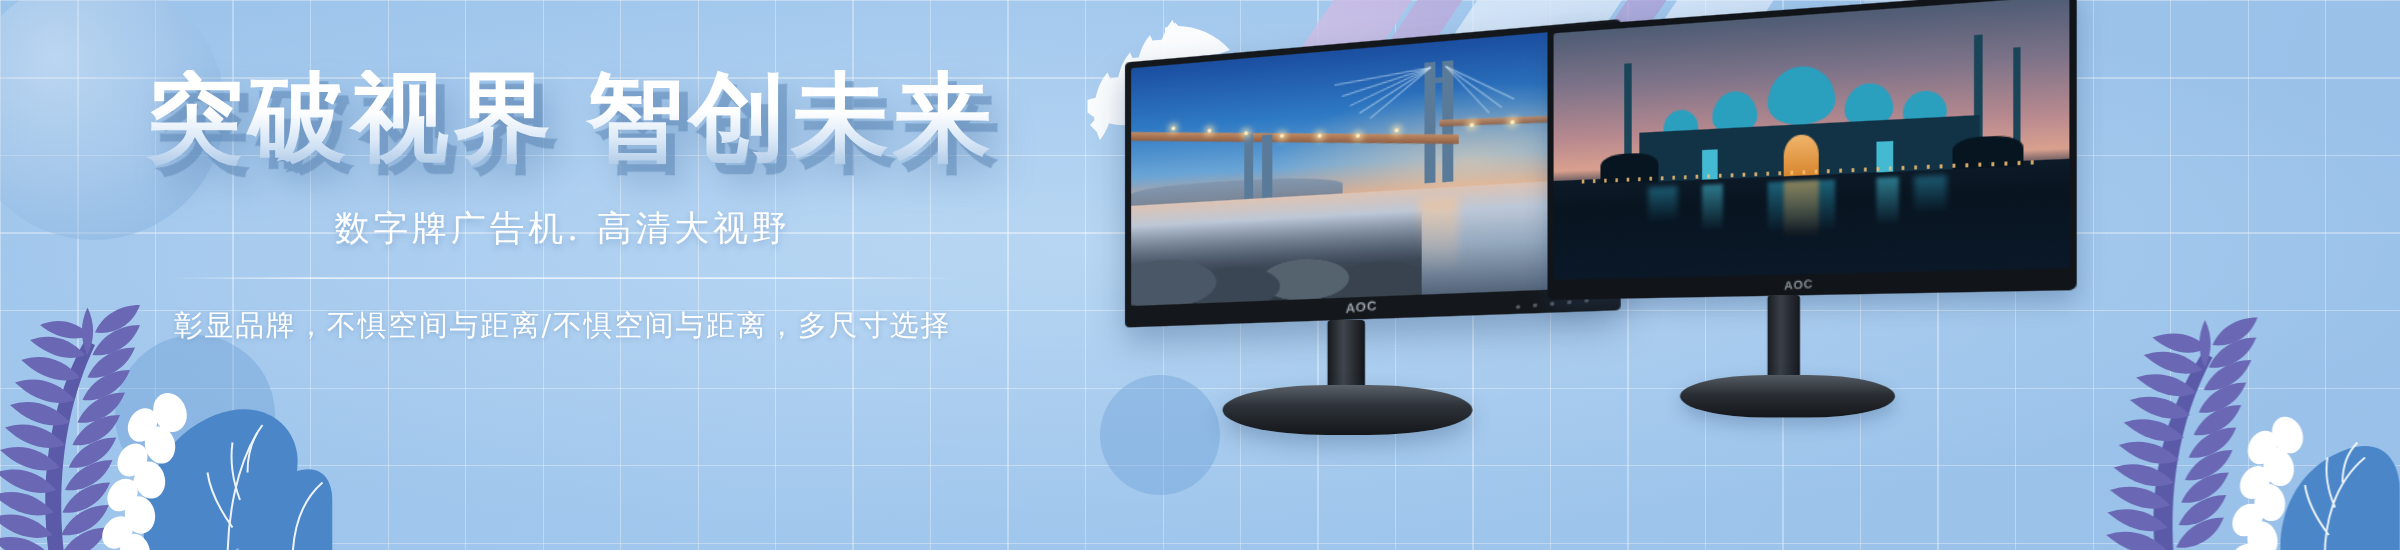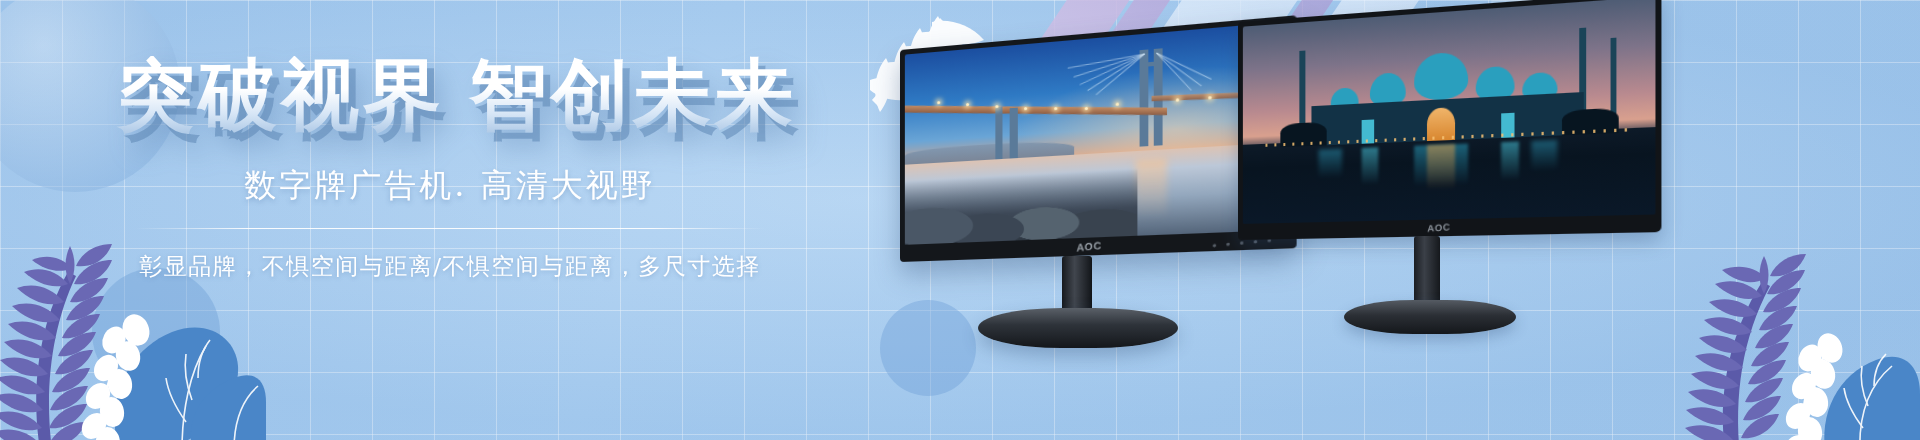"数字牌广告机. 高清大视野" .subline { font-size: 32px -> 28px }
